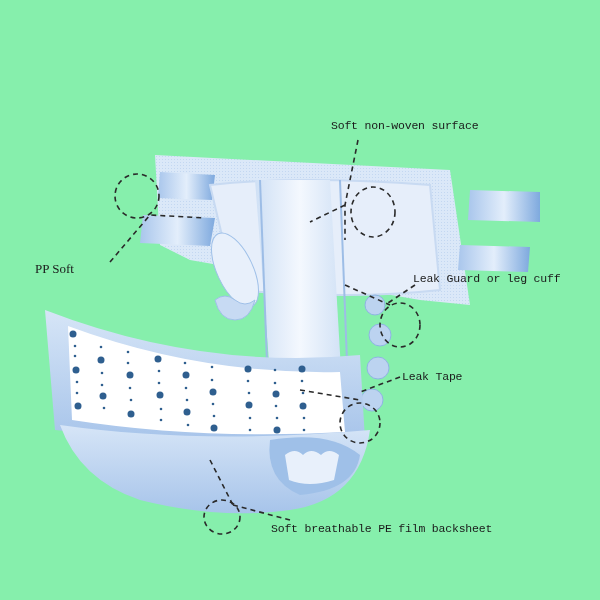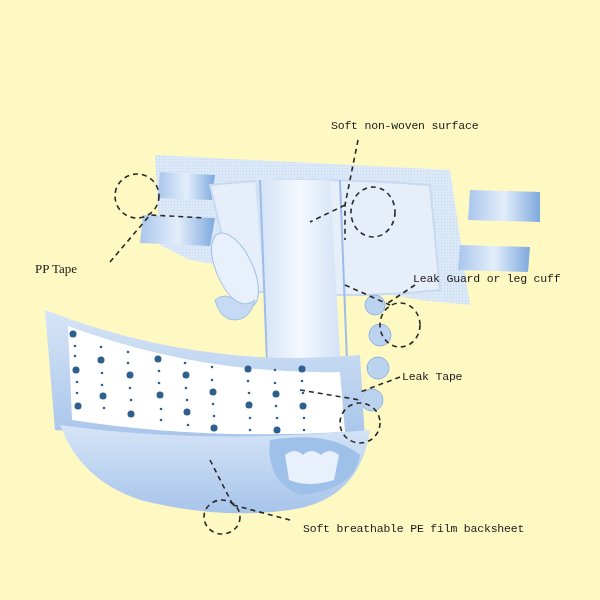"Soft non-woven surface" #stage { background: #fef9c3 -> #86efac }
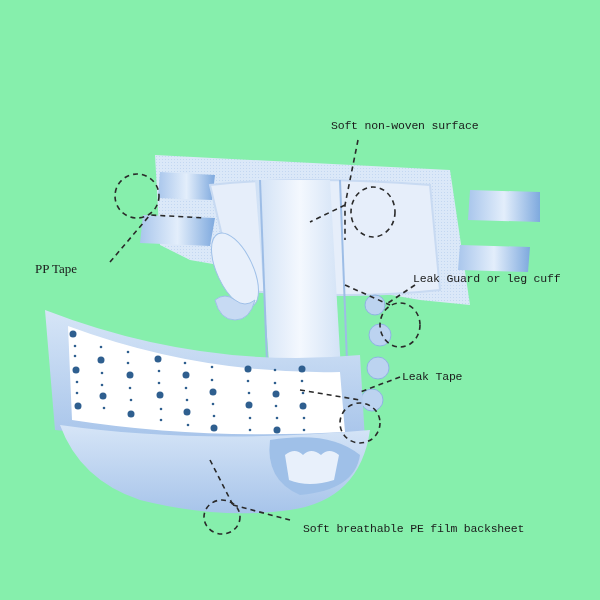"PP Tape" div.label { text: Tape -> Soft }
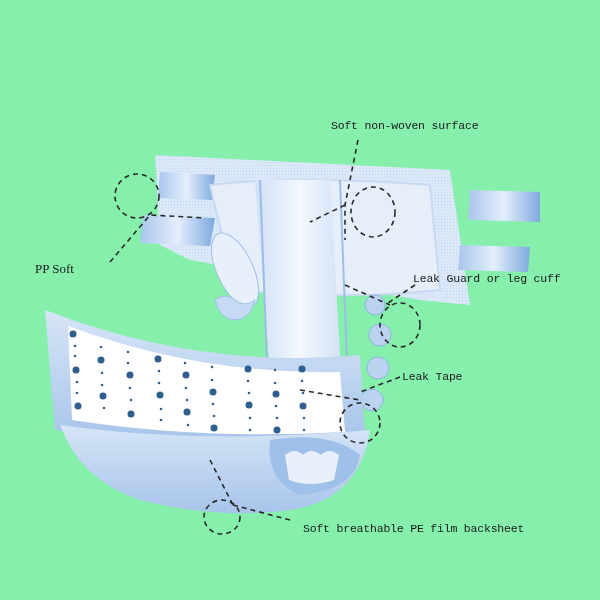"Soft breathable PE film backsheet" div.label { margin-left: 32px -> none }
